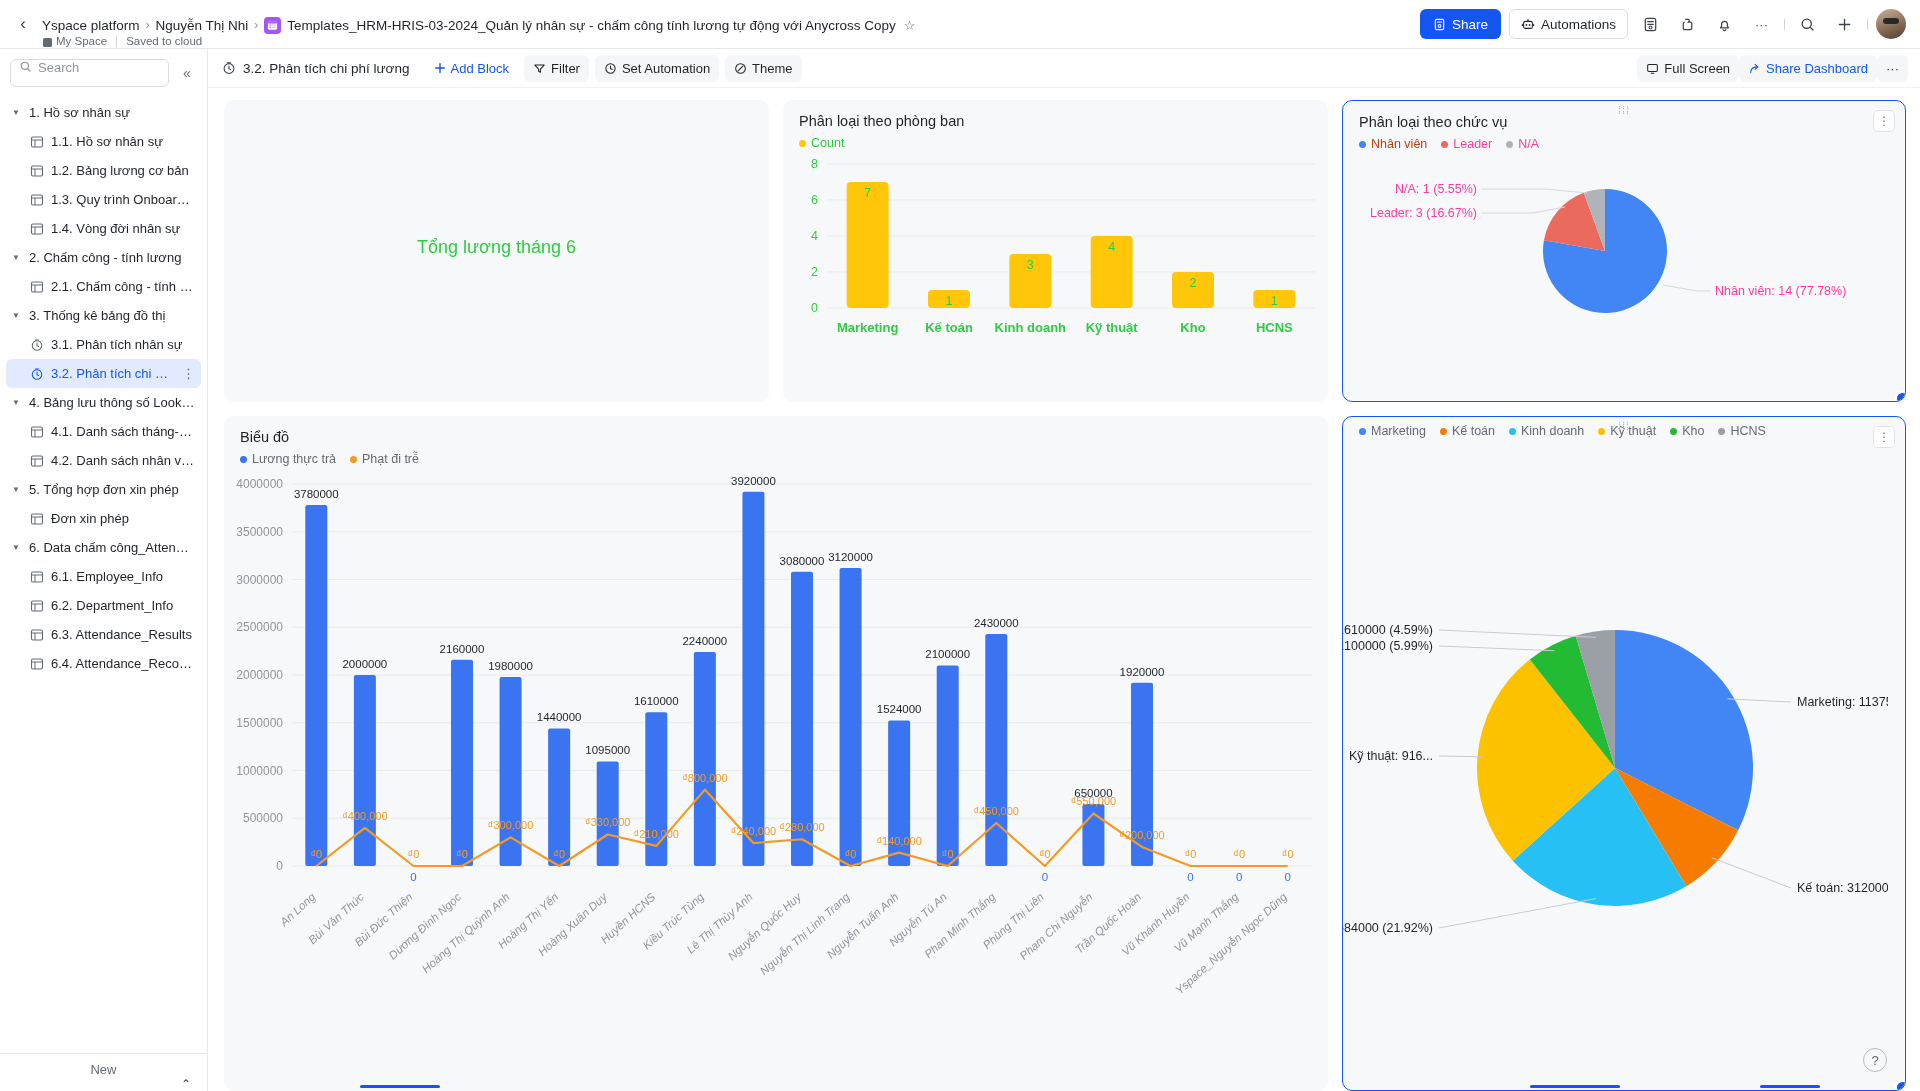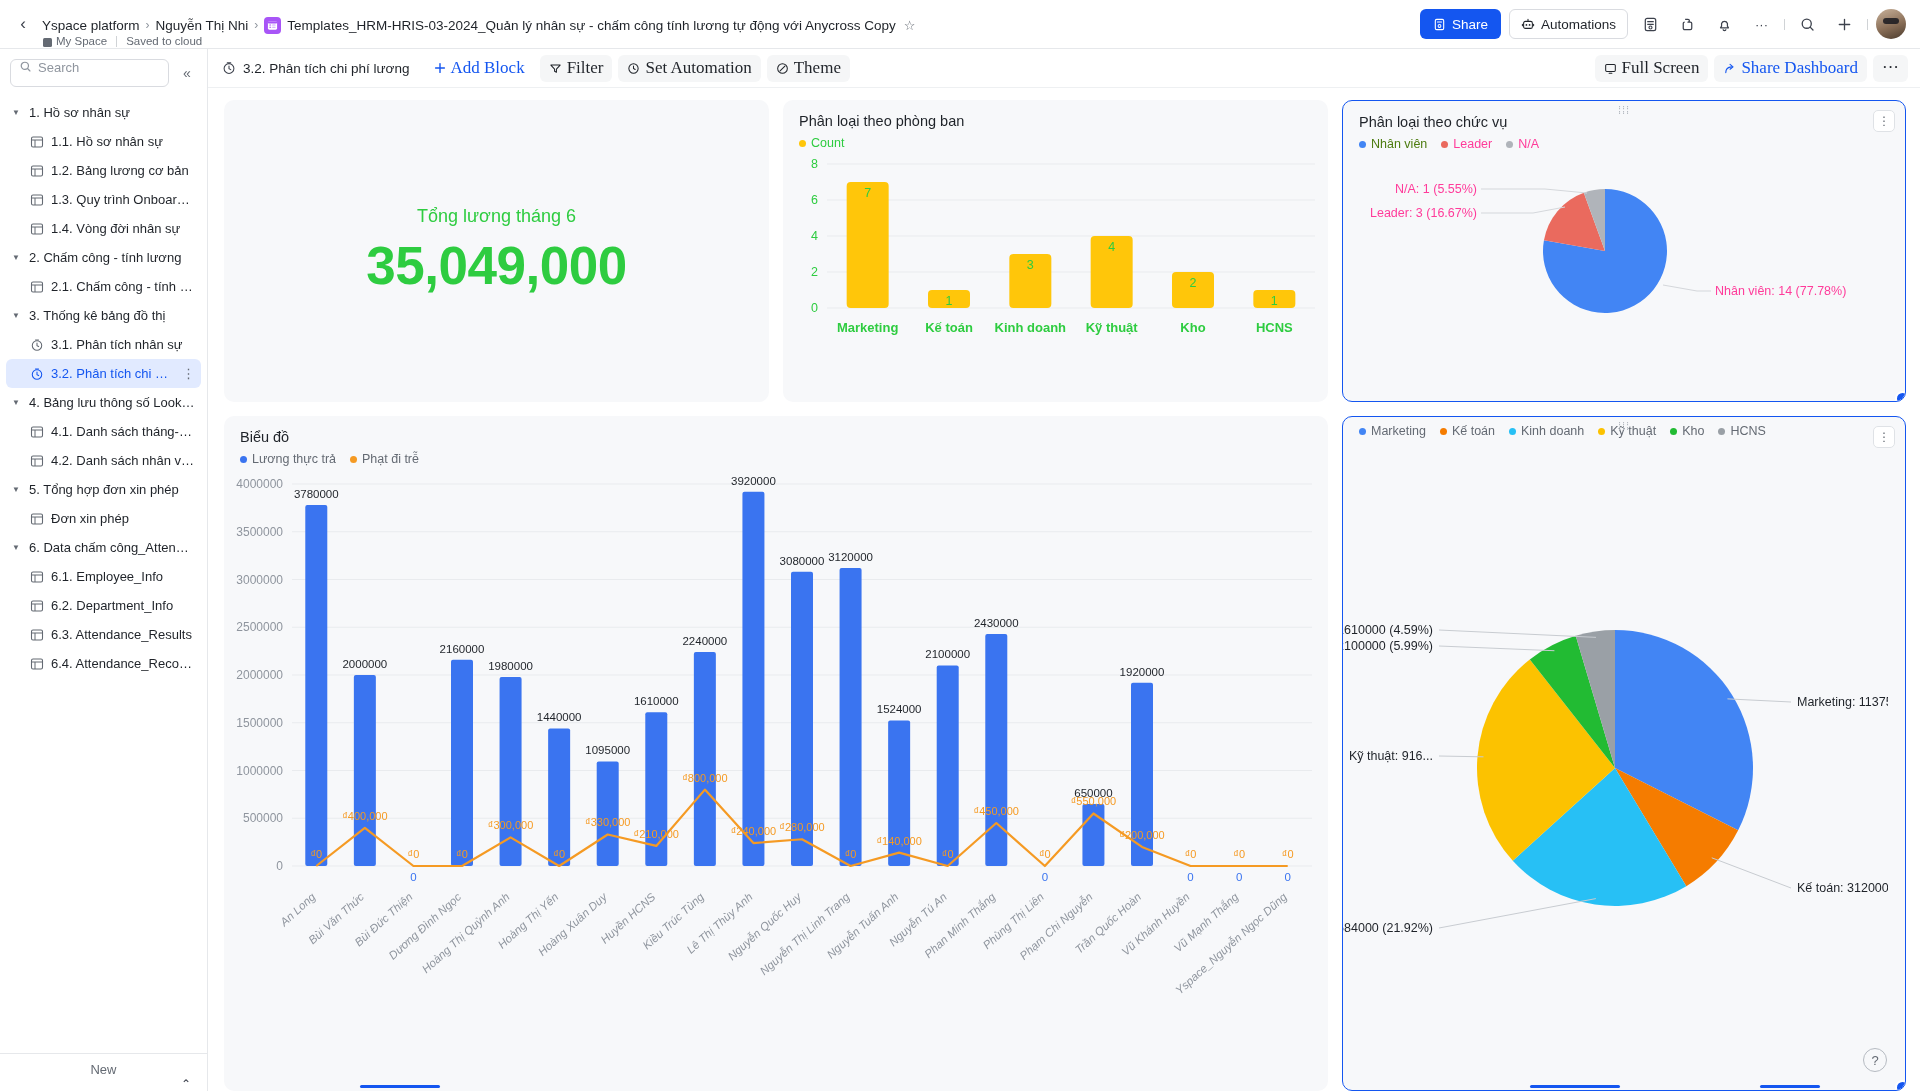"Add Block" .tb-btn { font-family: Liberation Serif, serif -> Liberation Sans, sans-serif; font-size: 17px -> 13px }
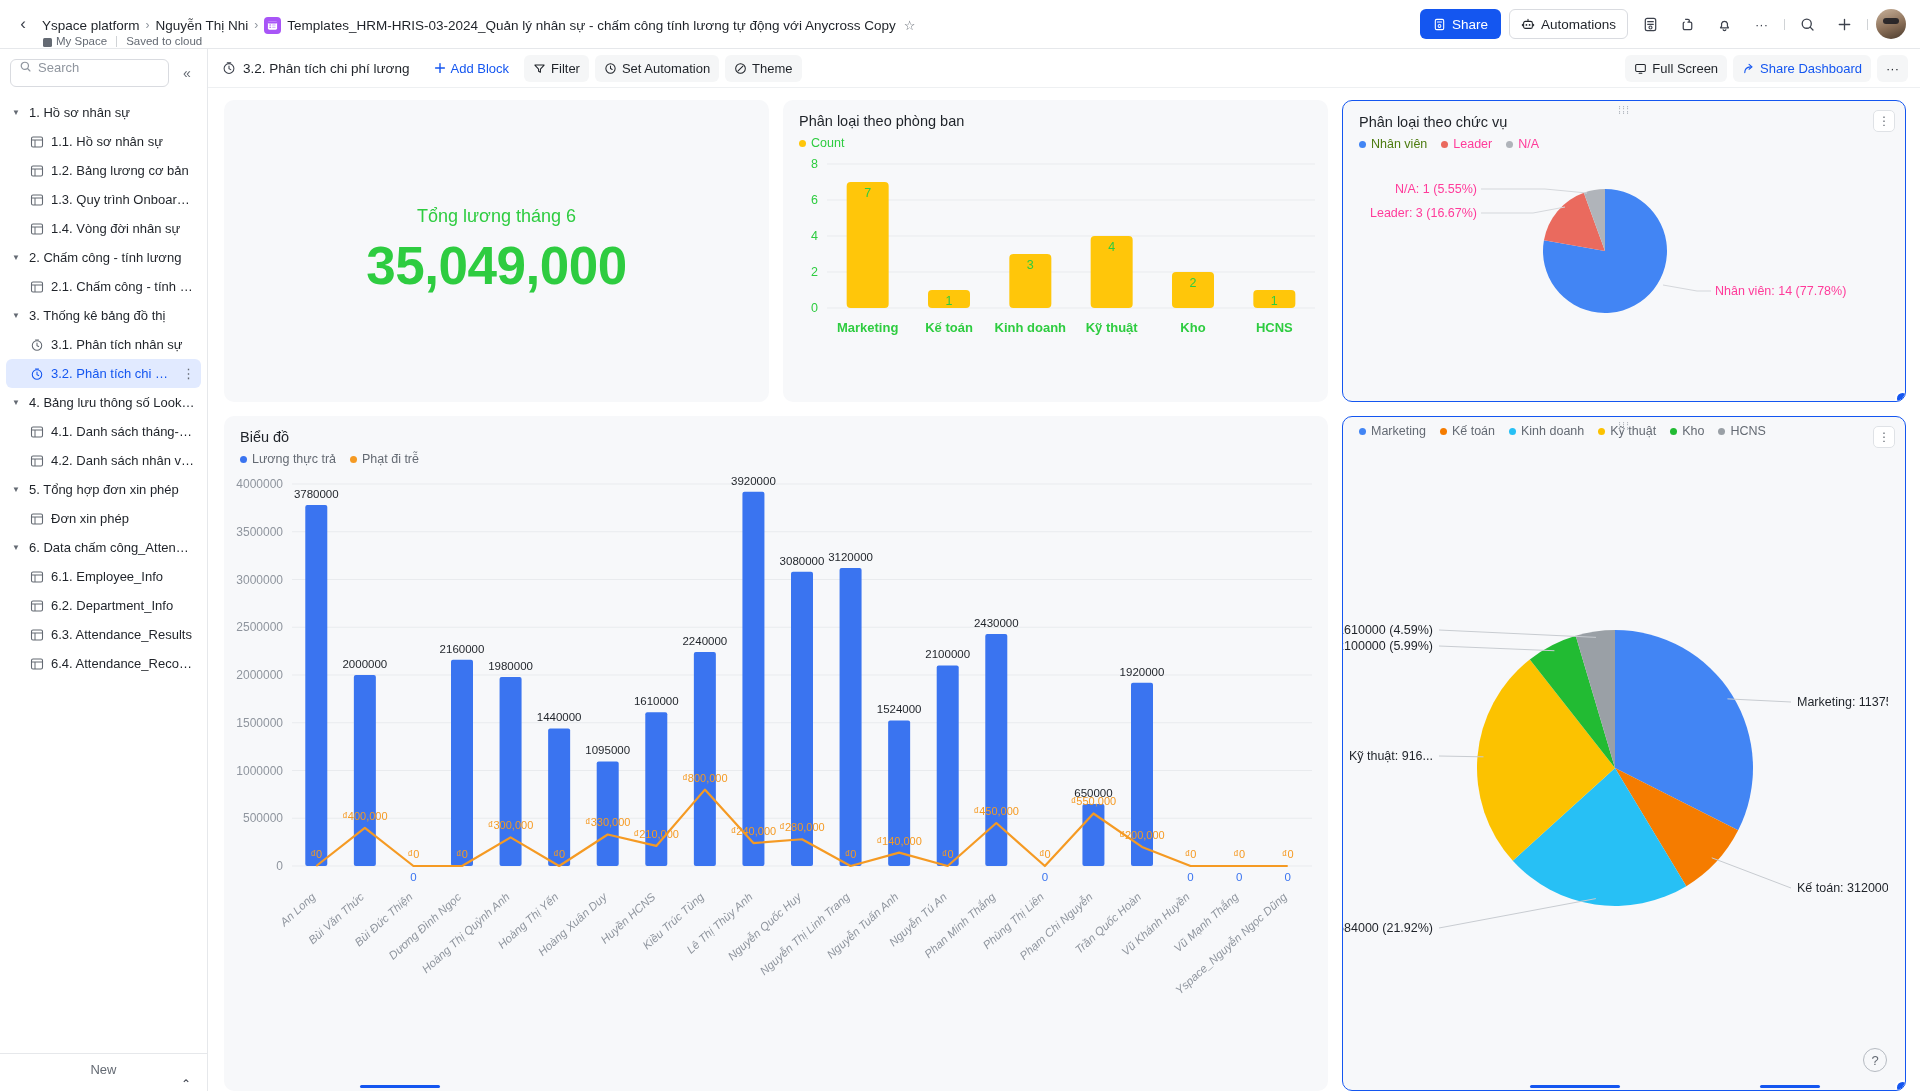"Full Screen" .tb-right { gap: 6px -> none }
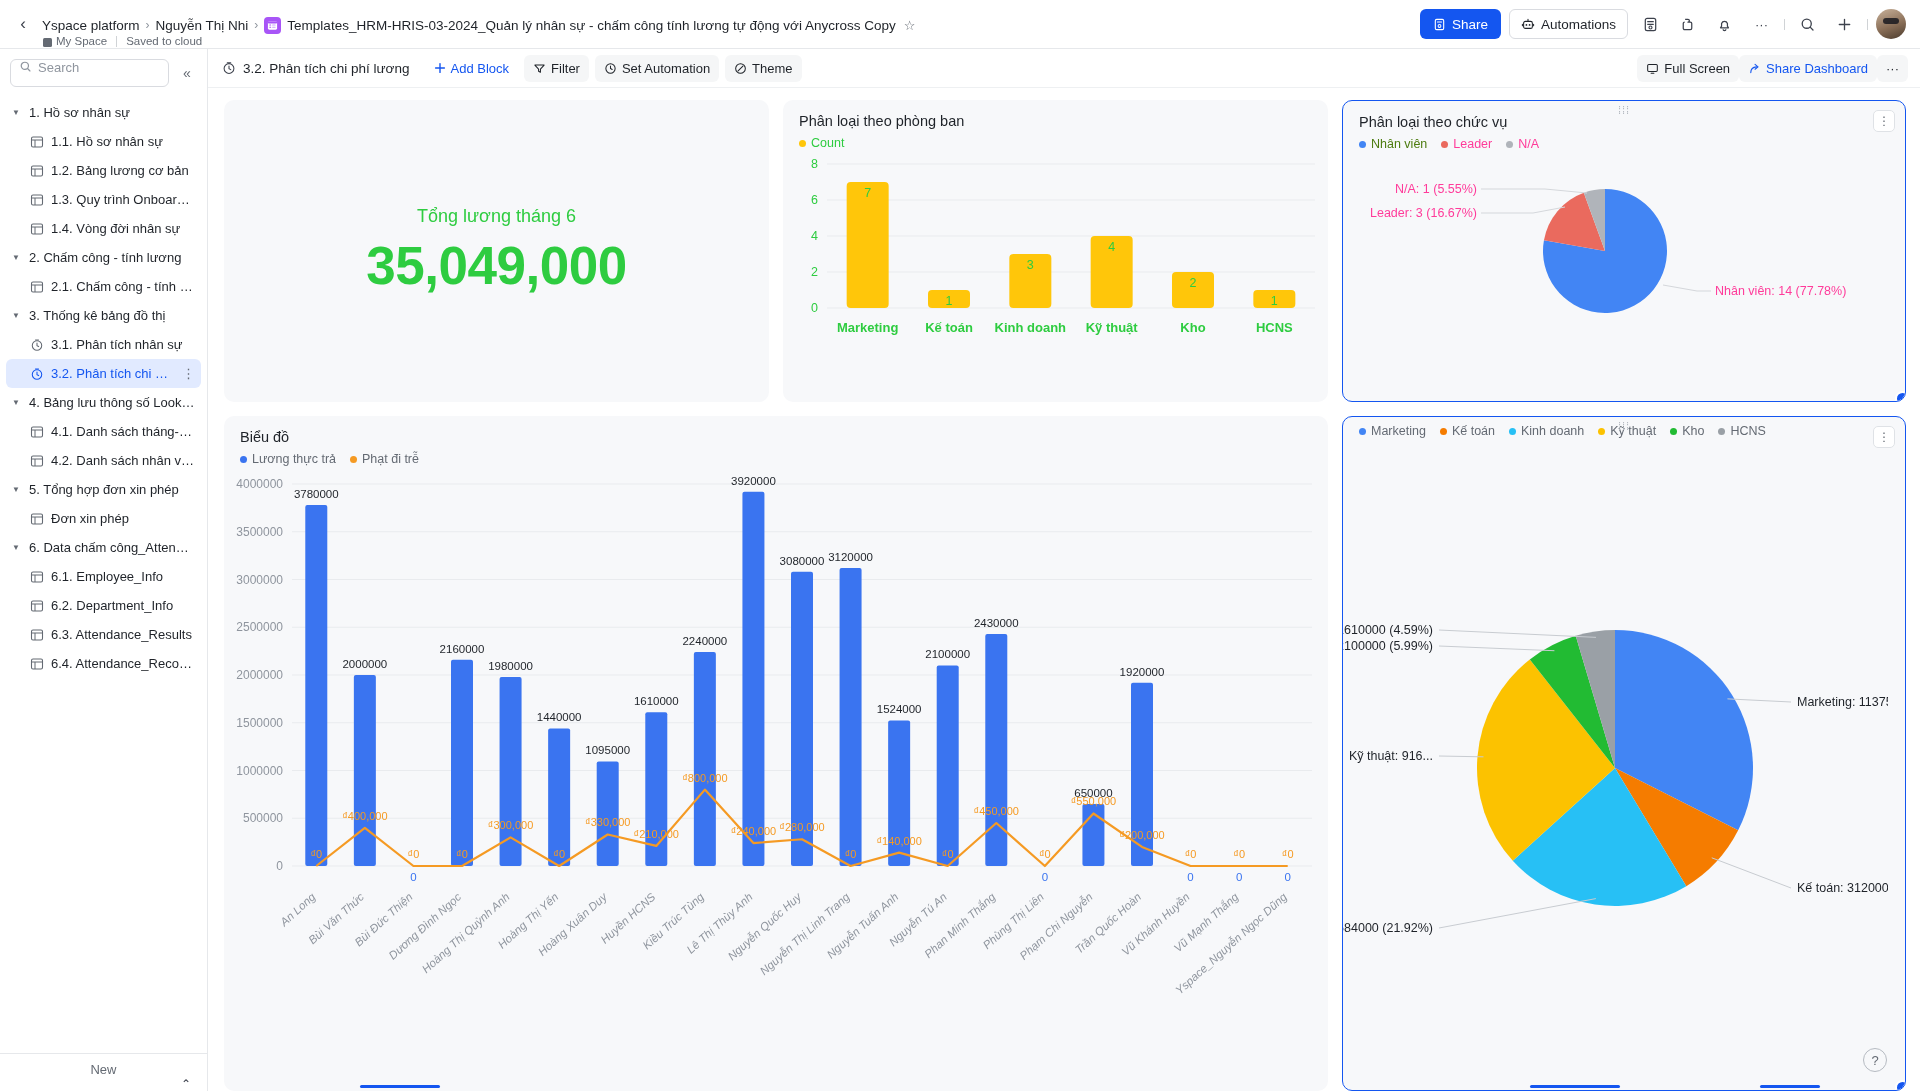"Nhân viên" span { color: #4d7c0f -> #c2410c }
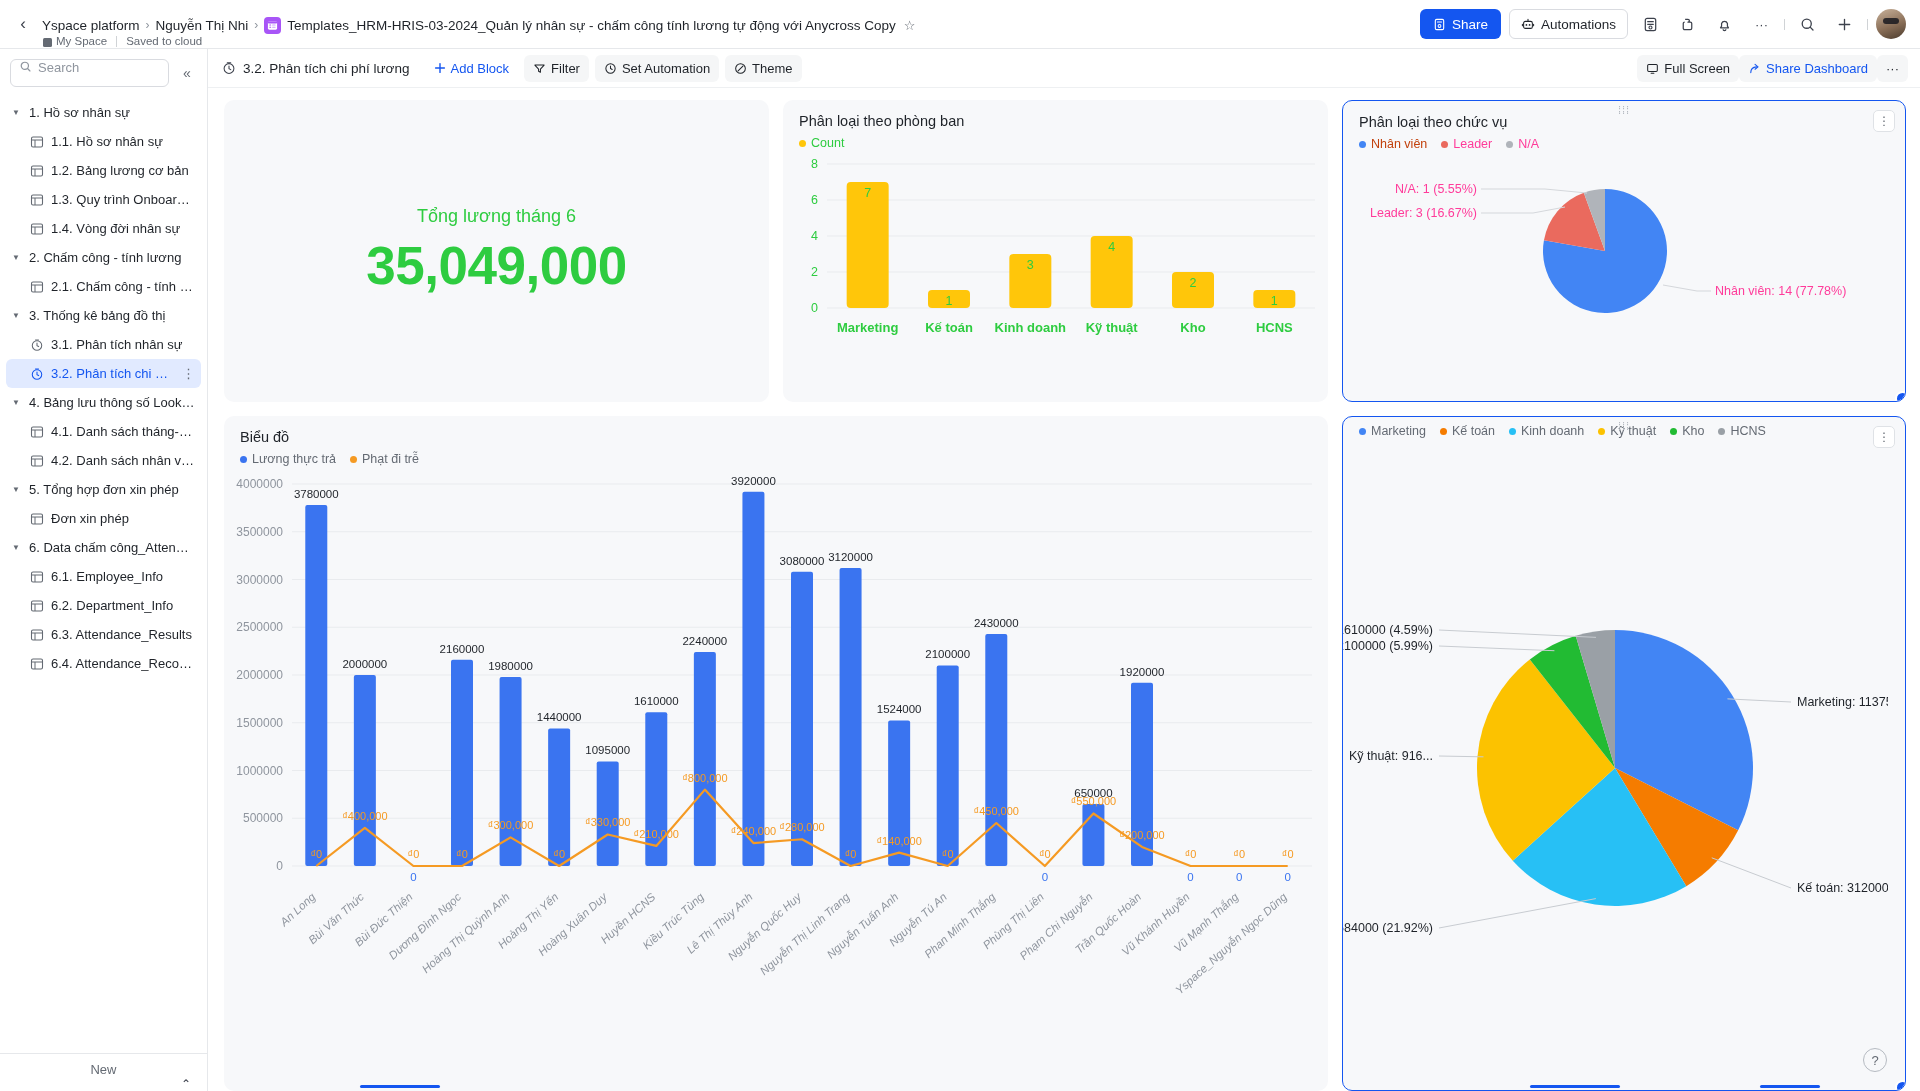"35,049,000" div.kpi-value { html: <div>35,049,000</div> -> none }
